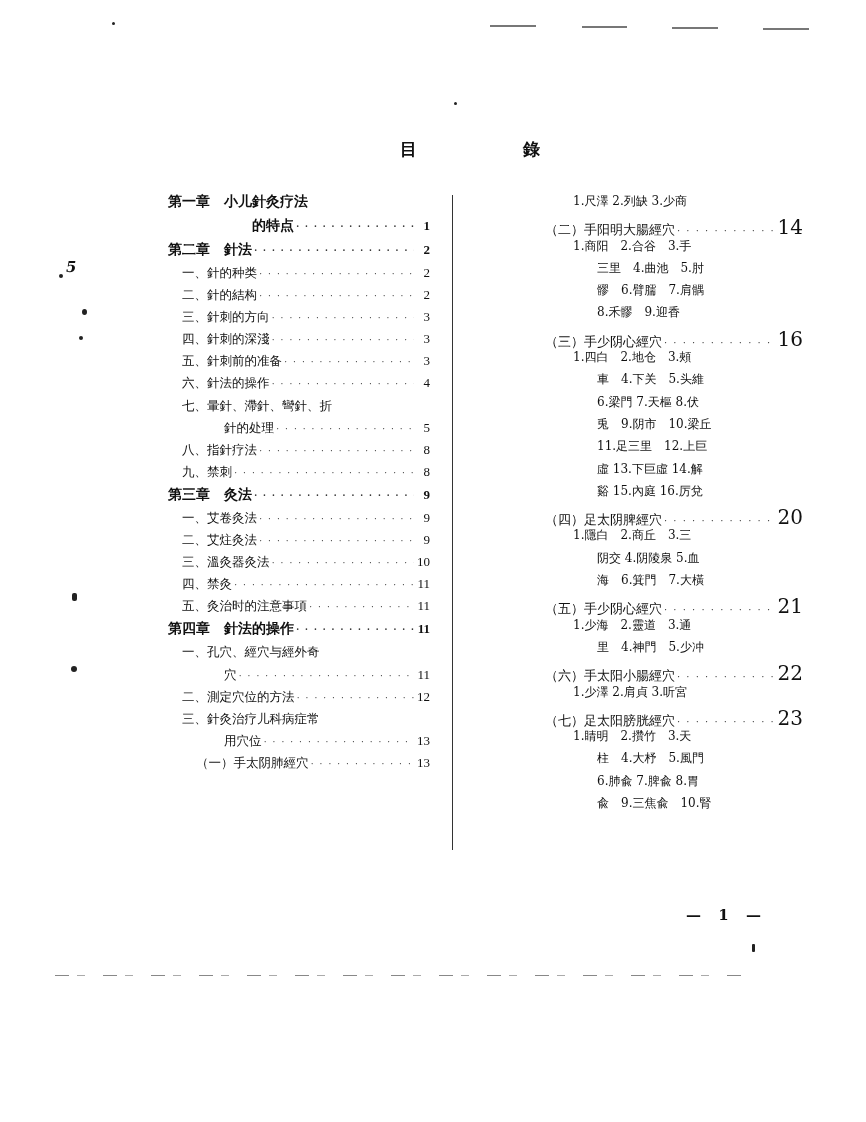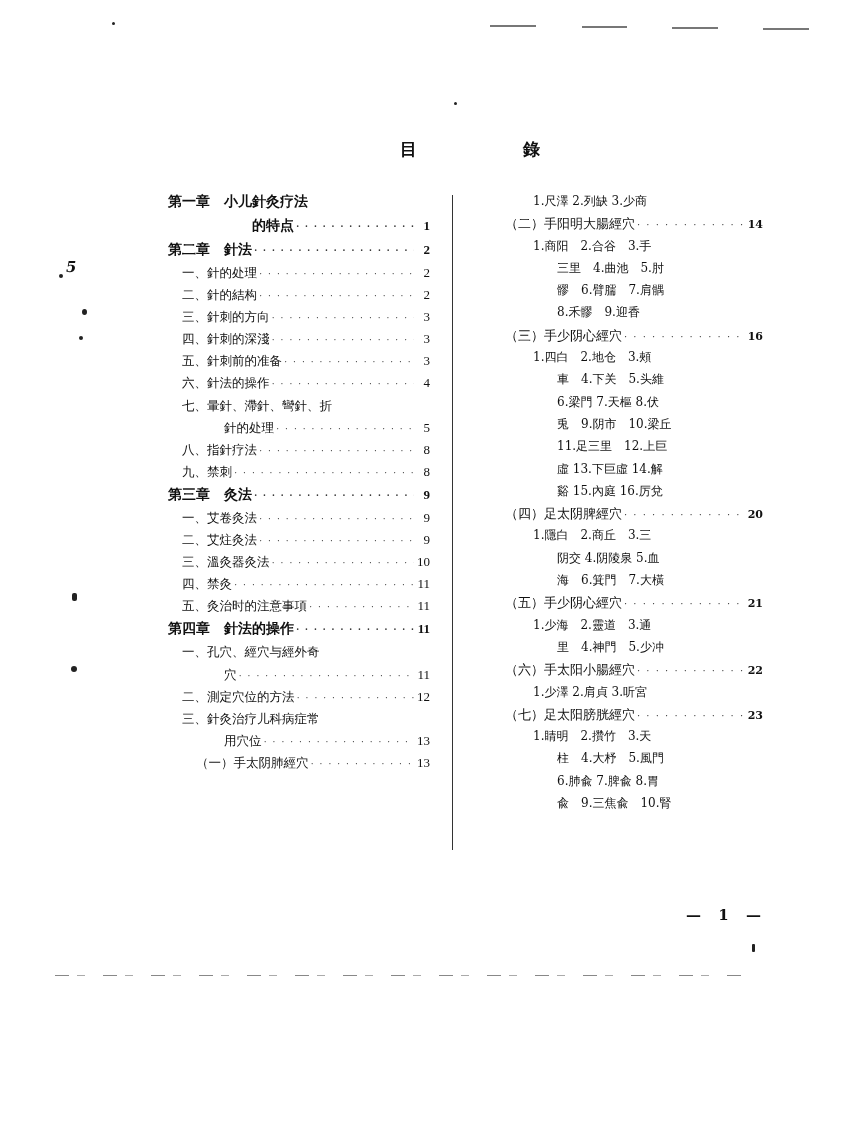"1.尺澤 2.列缺 3.少商" .rrow { margin-left: none -> 40px }
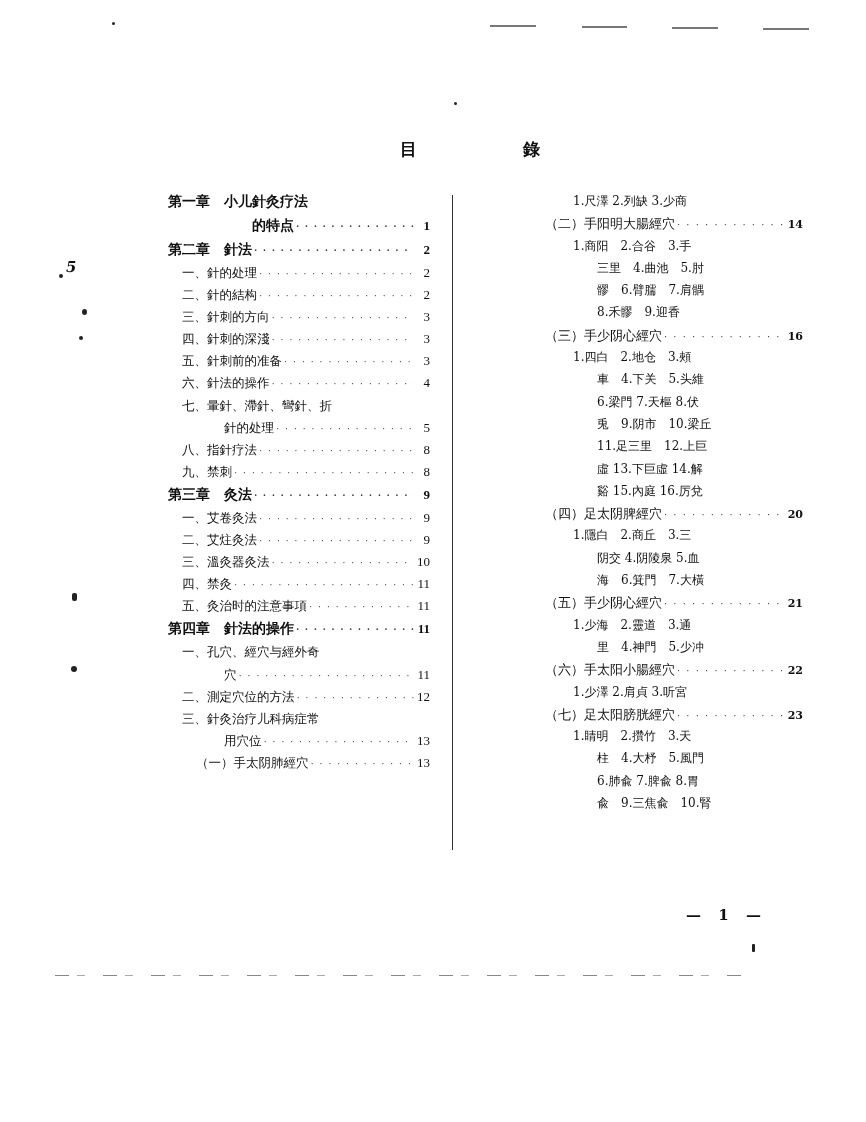"14" .rrow.sec .pg { font-size: 11px -> 20px; font-weight: bold -> normal }
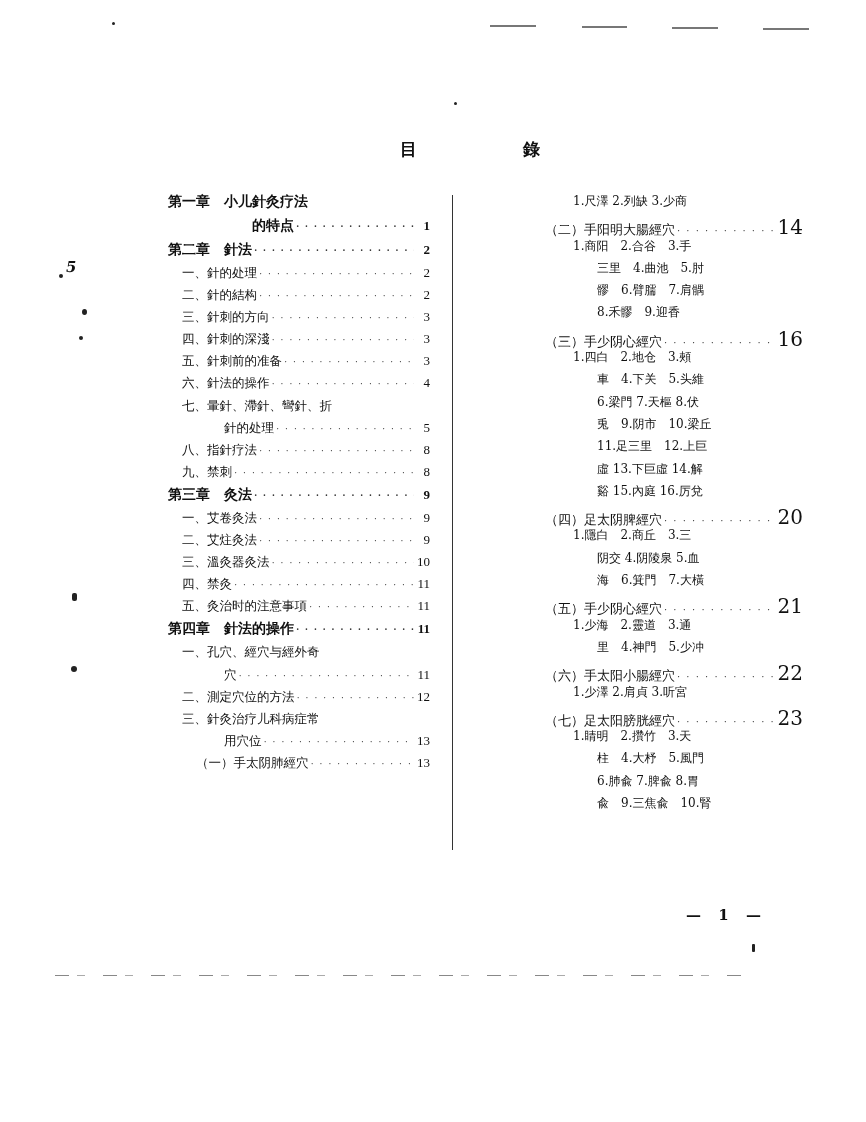"一、針的处理" span.txt { text: 处理 -> 种类 }
